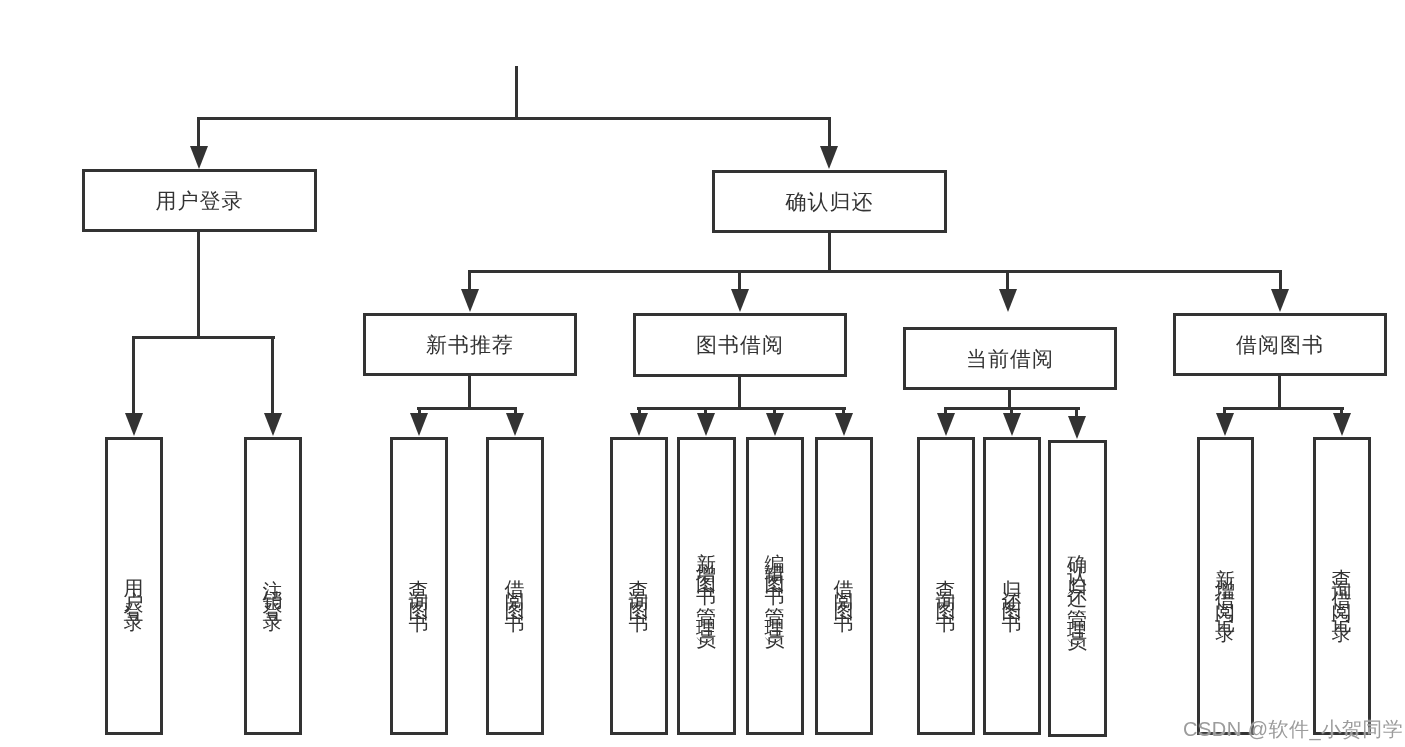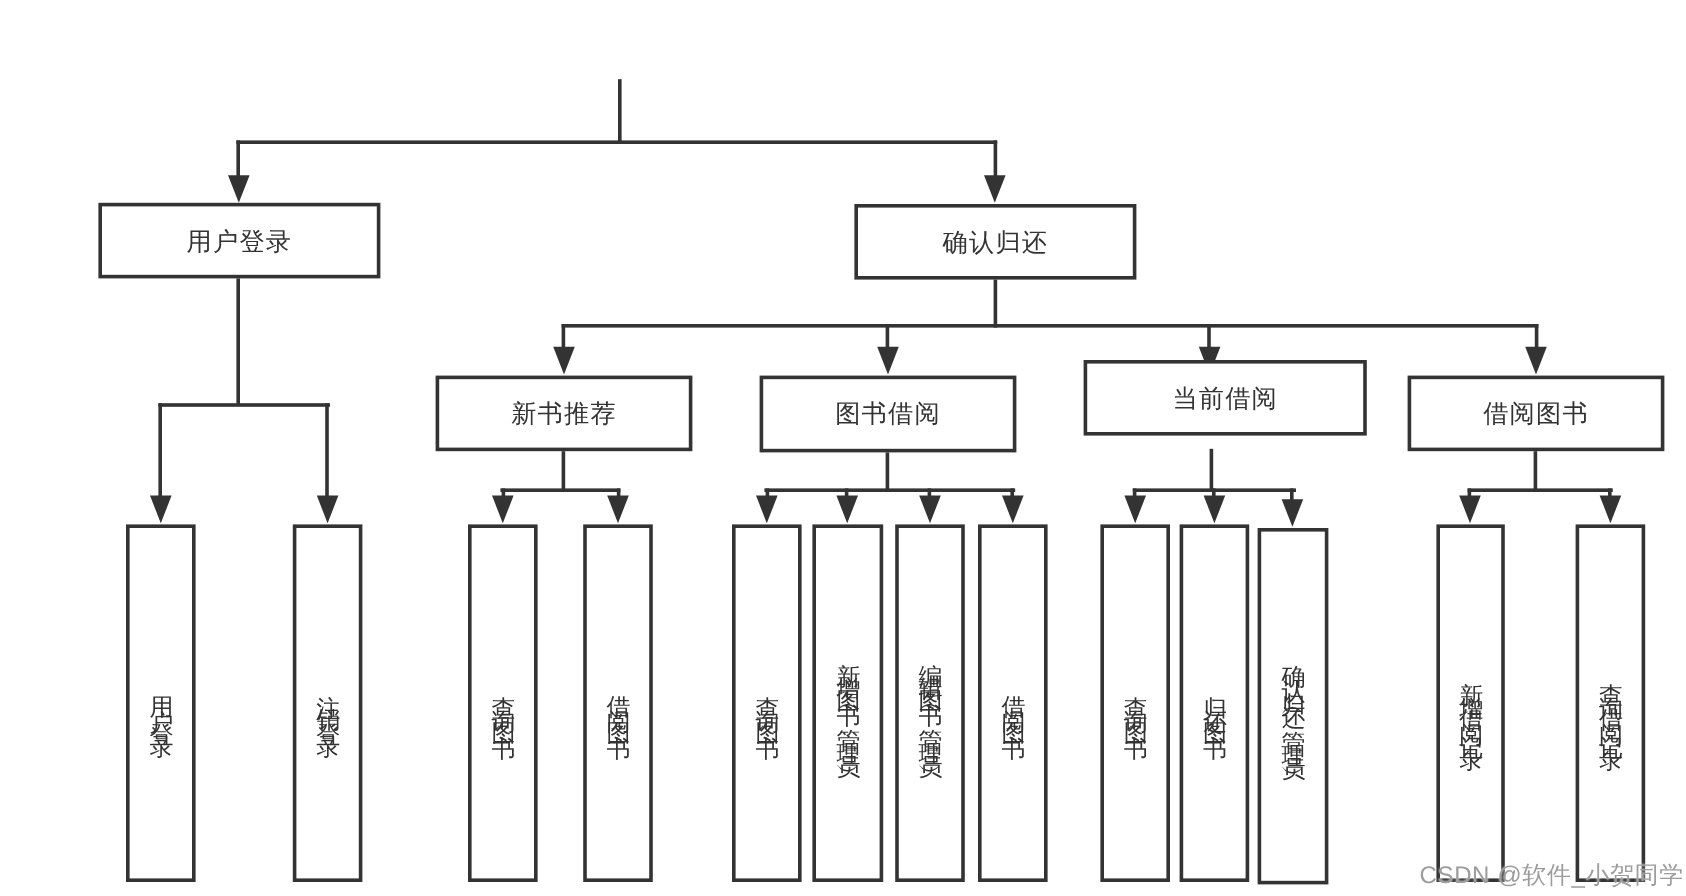"当前借阅" div.box { top: 300px -> 327px; width: 236px -> 214px }
